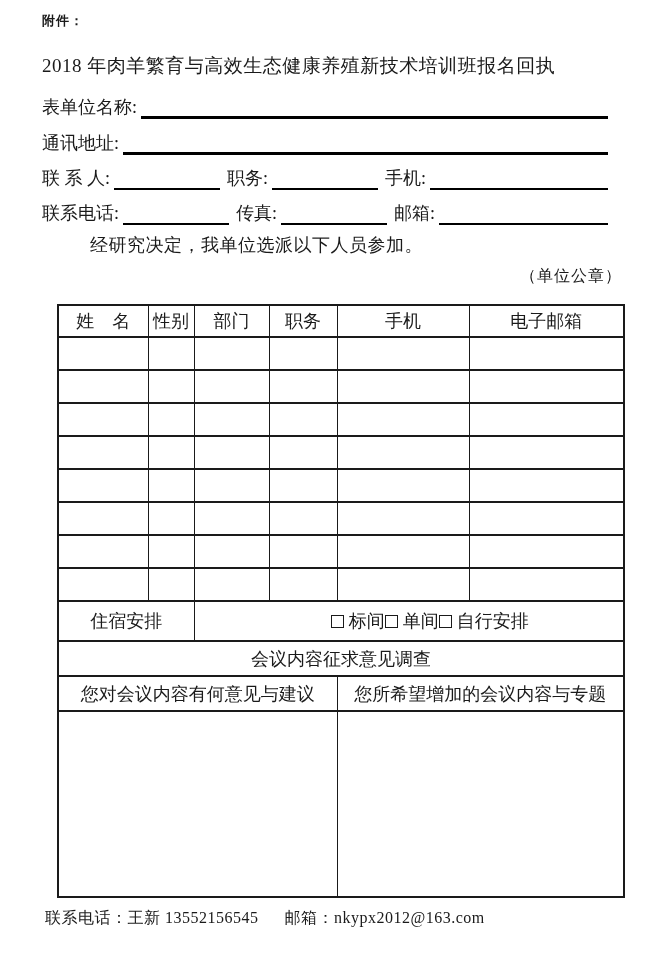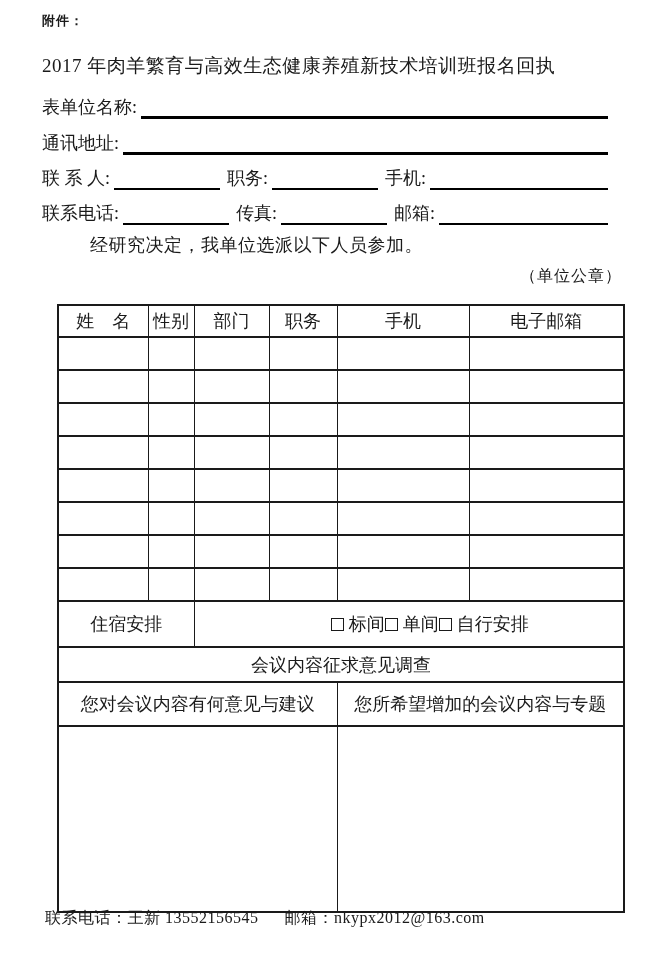"2017 年肉羊繁育与高效生态健康养殖新技术培训班报名回执" div.doc-title { text: 2017 -> 2018 }
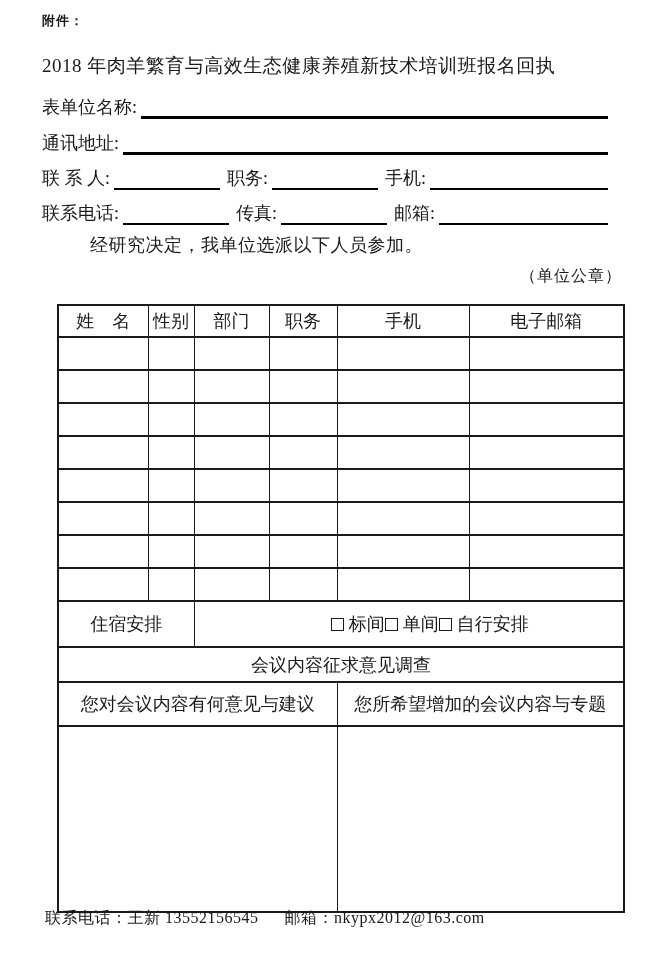"住宿安排" tr.accom { height: 46px -> 40px }
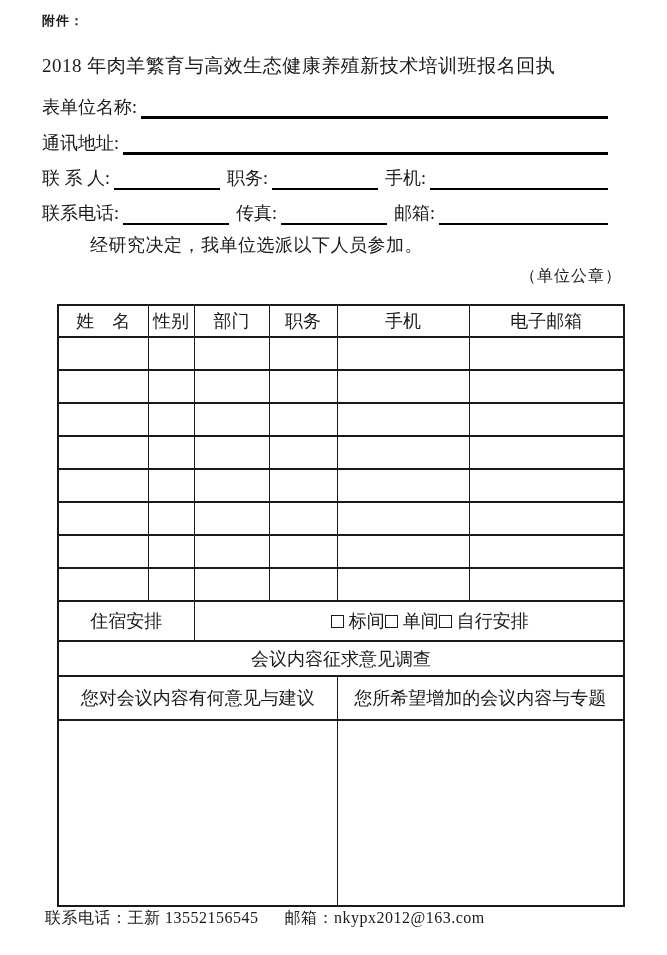"您对会议内容有何意见与建议" tr.survey-hdr { height: 44px -> 35px }
